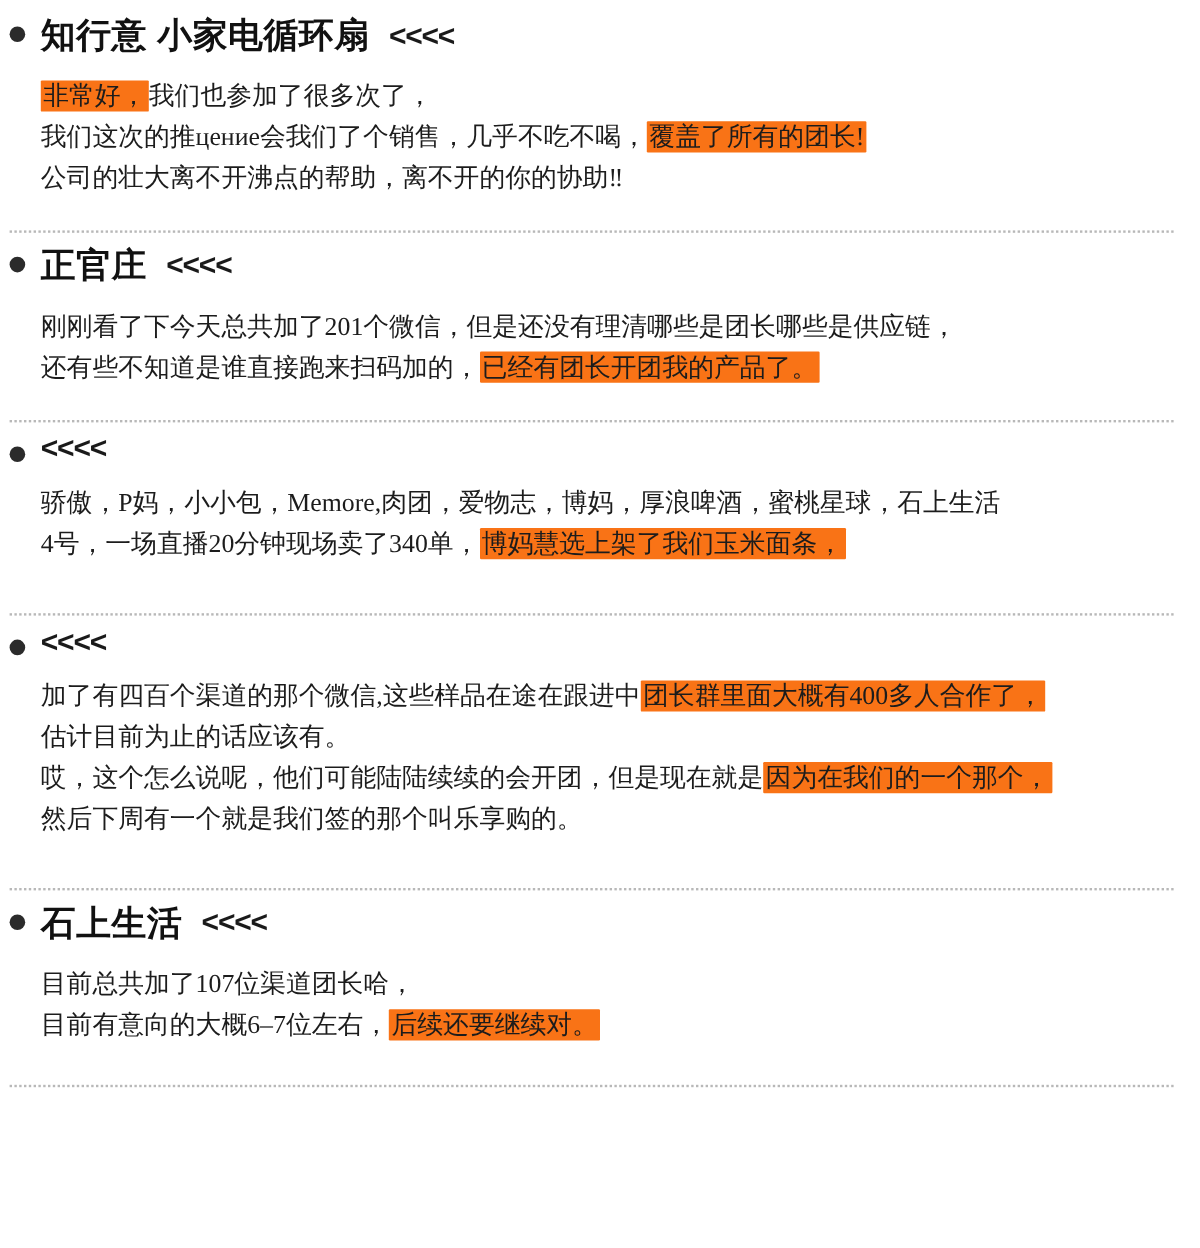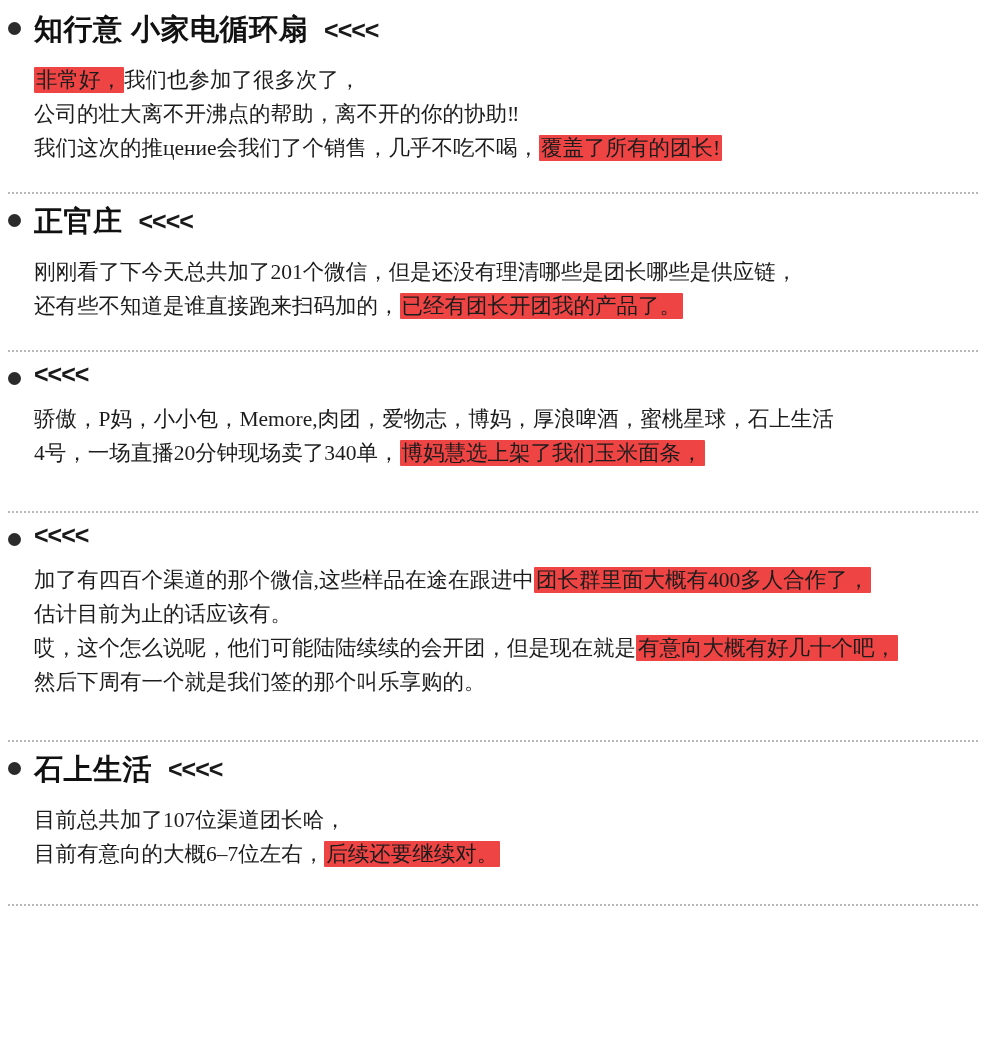"非常好，" .hl { background: #ef4444 -> #f97316 }
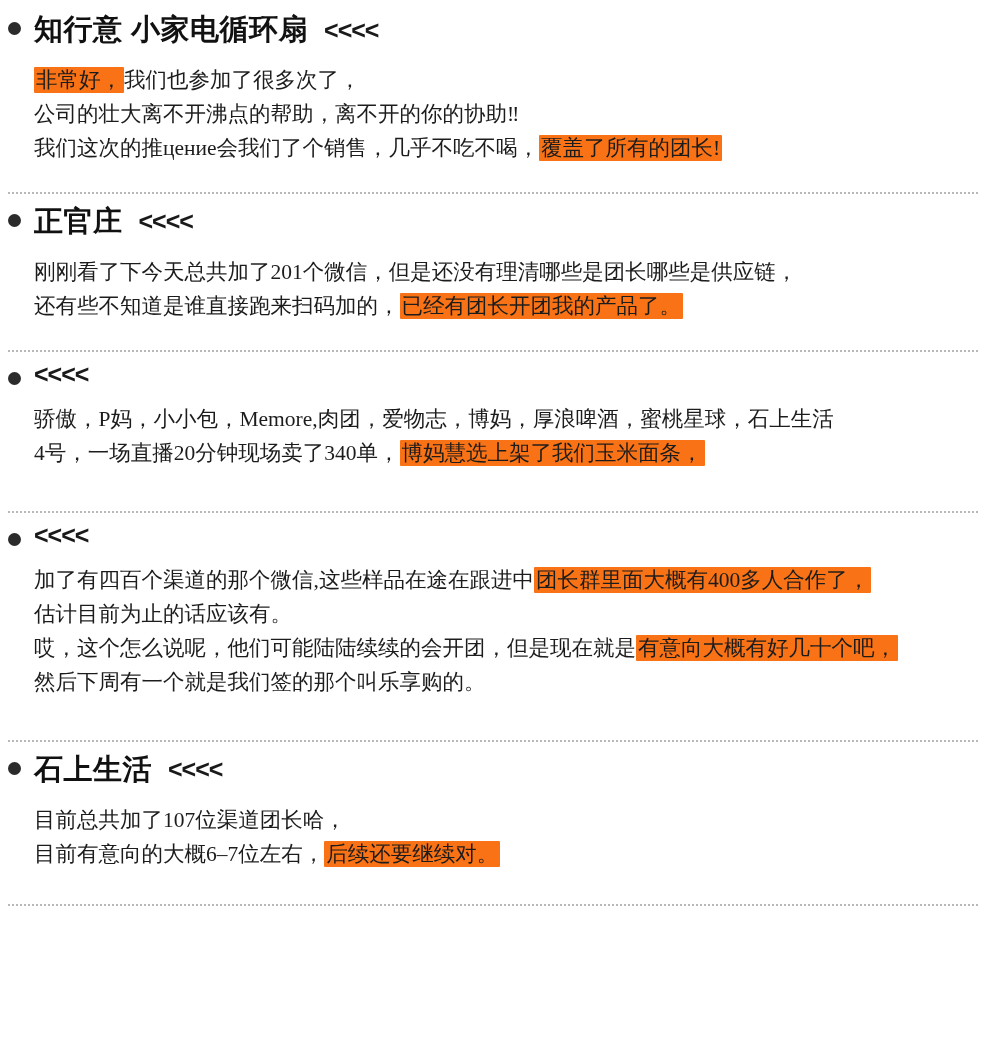"公司的壮大离不开沸点的帮助，离不开的你的协助‼" div.line { order: before "我们这次的推цение会我们了个销售，几乎不吃不喝，覆盖了所有的团长!" -> after "我们这次的推цение会我们了个销售，几乎不吃不喝，覆盖了所有的团长!" }
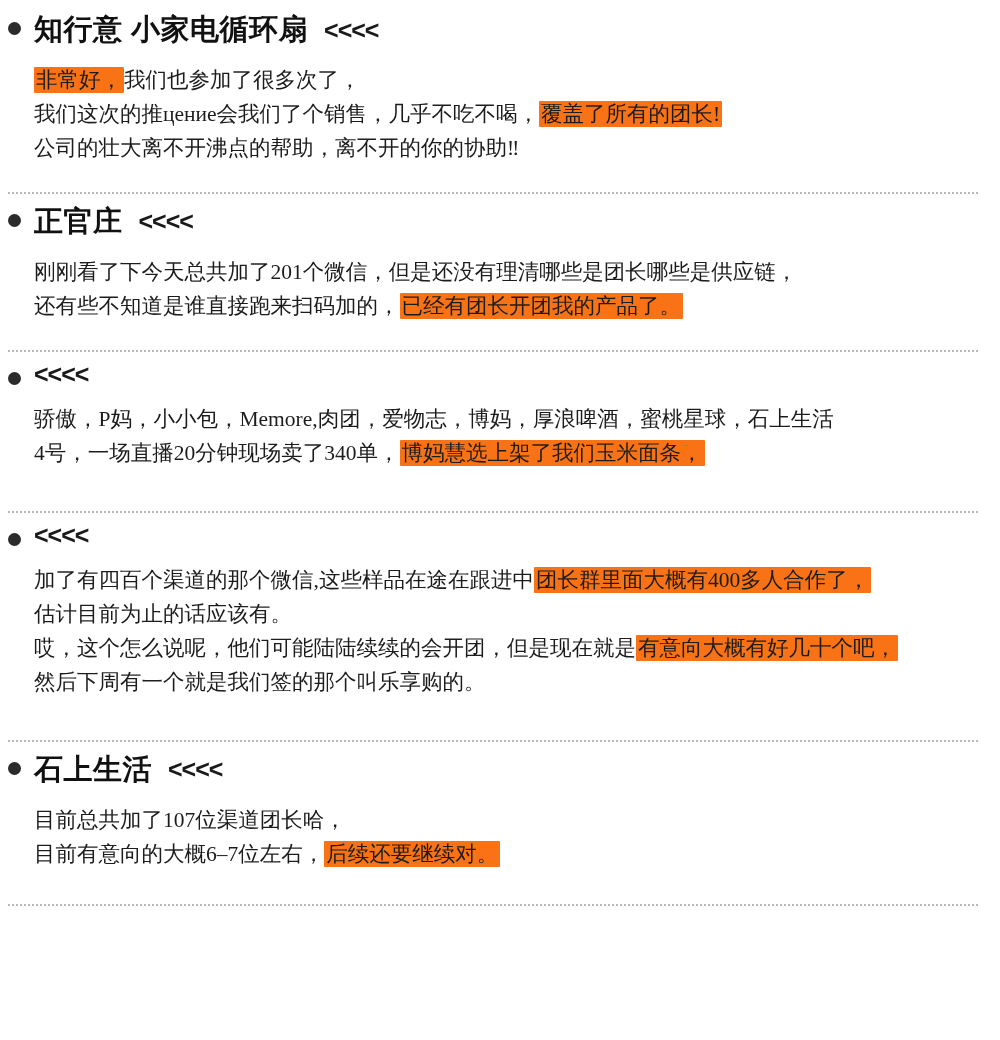"有意向大概有好几十个吧，" span.hl { text: 有意向大概有好几十个吧 -> 因为在我们的一个那个 }
